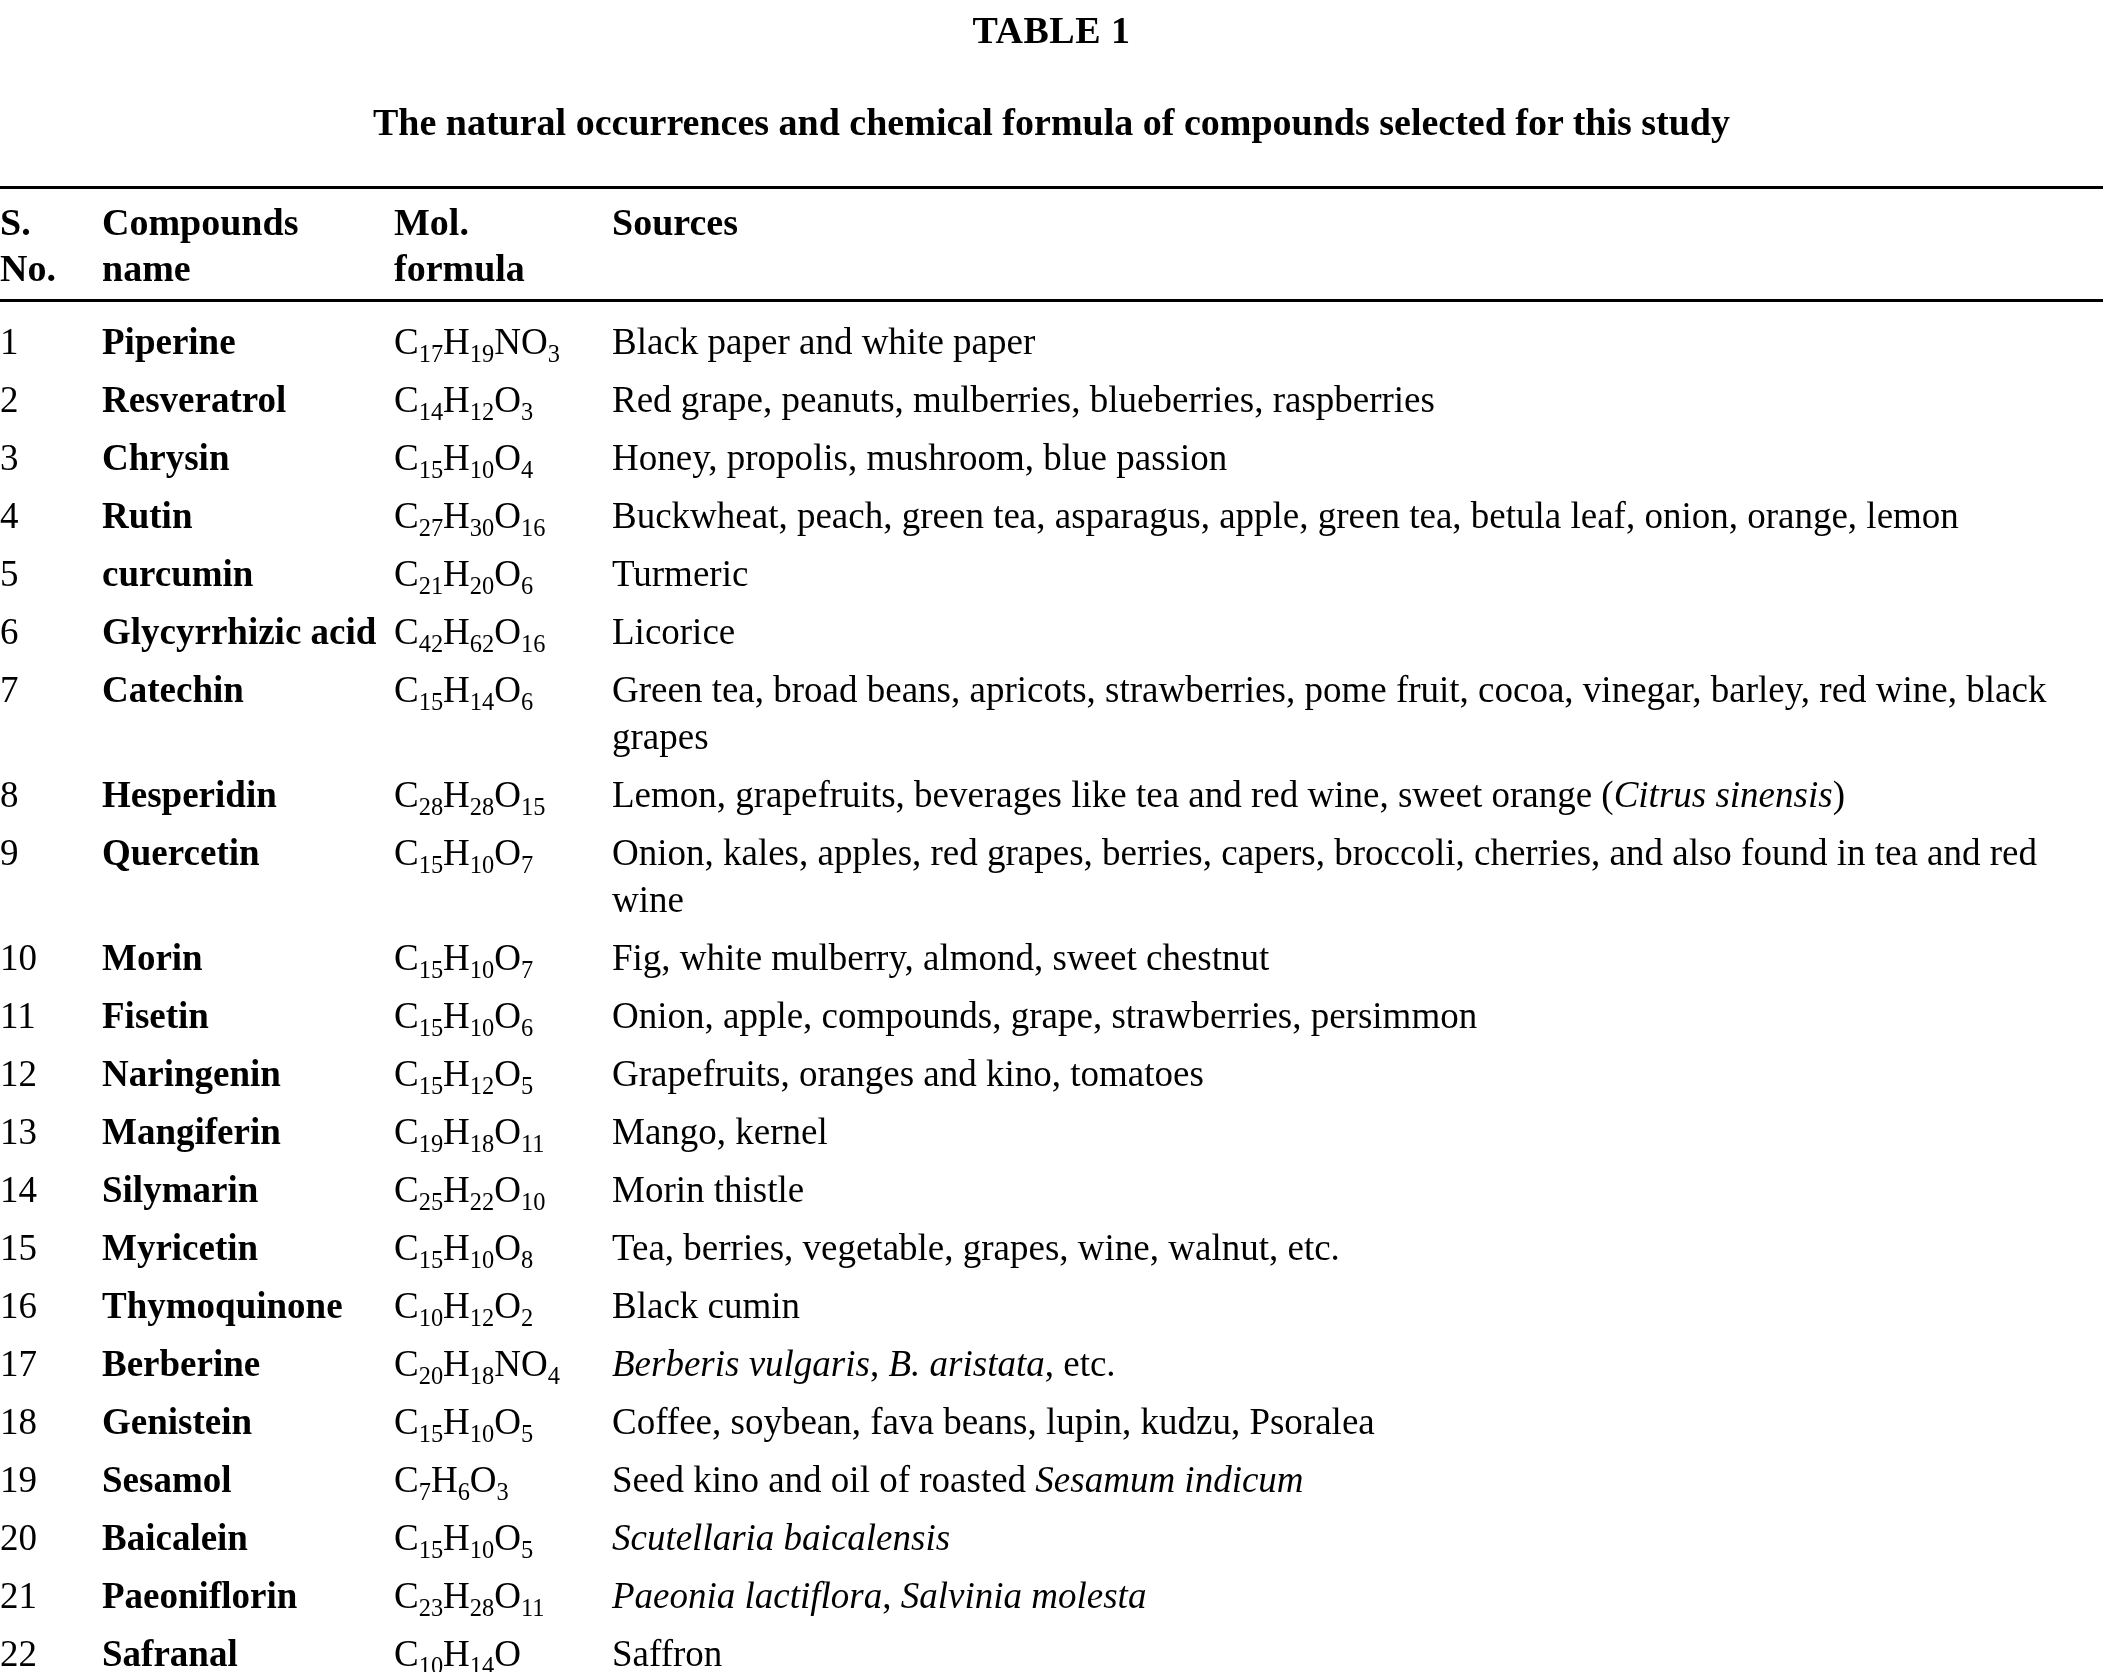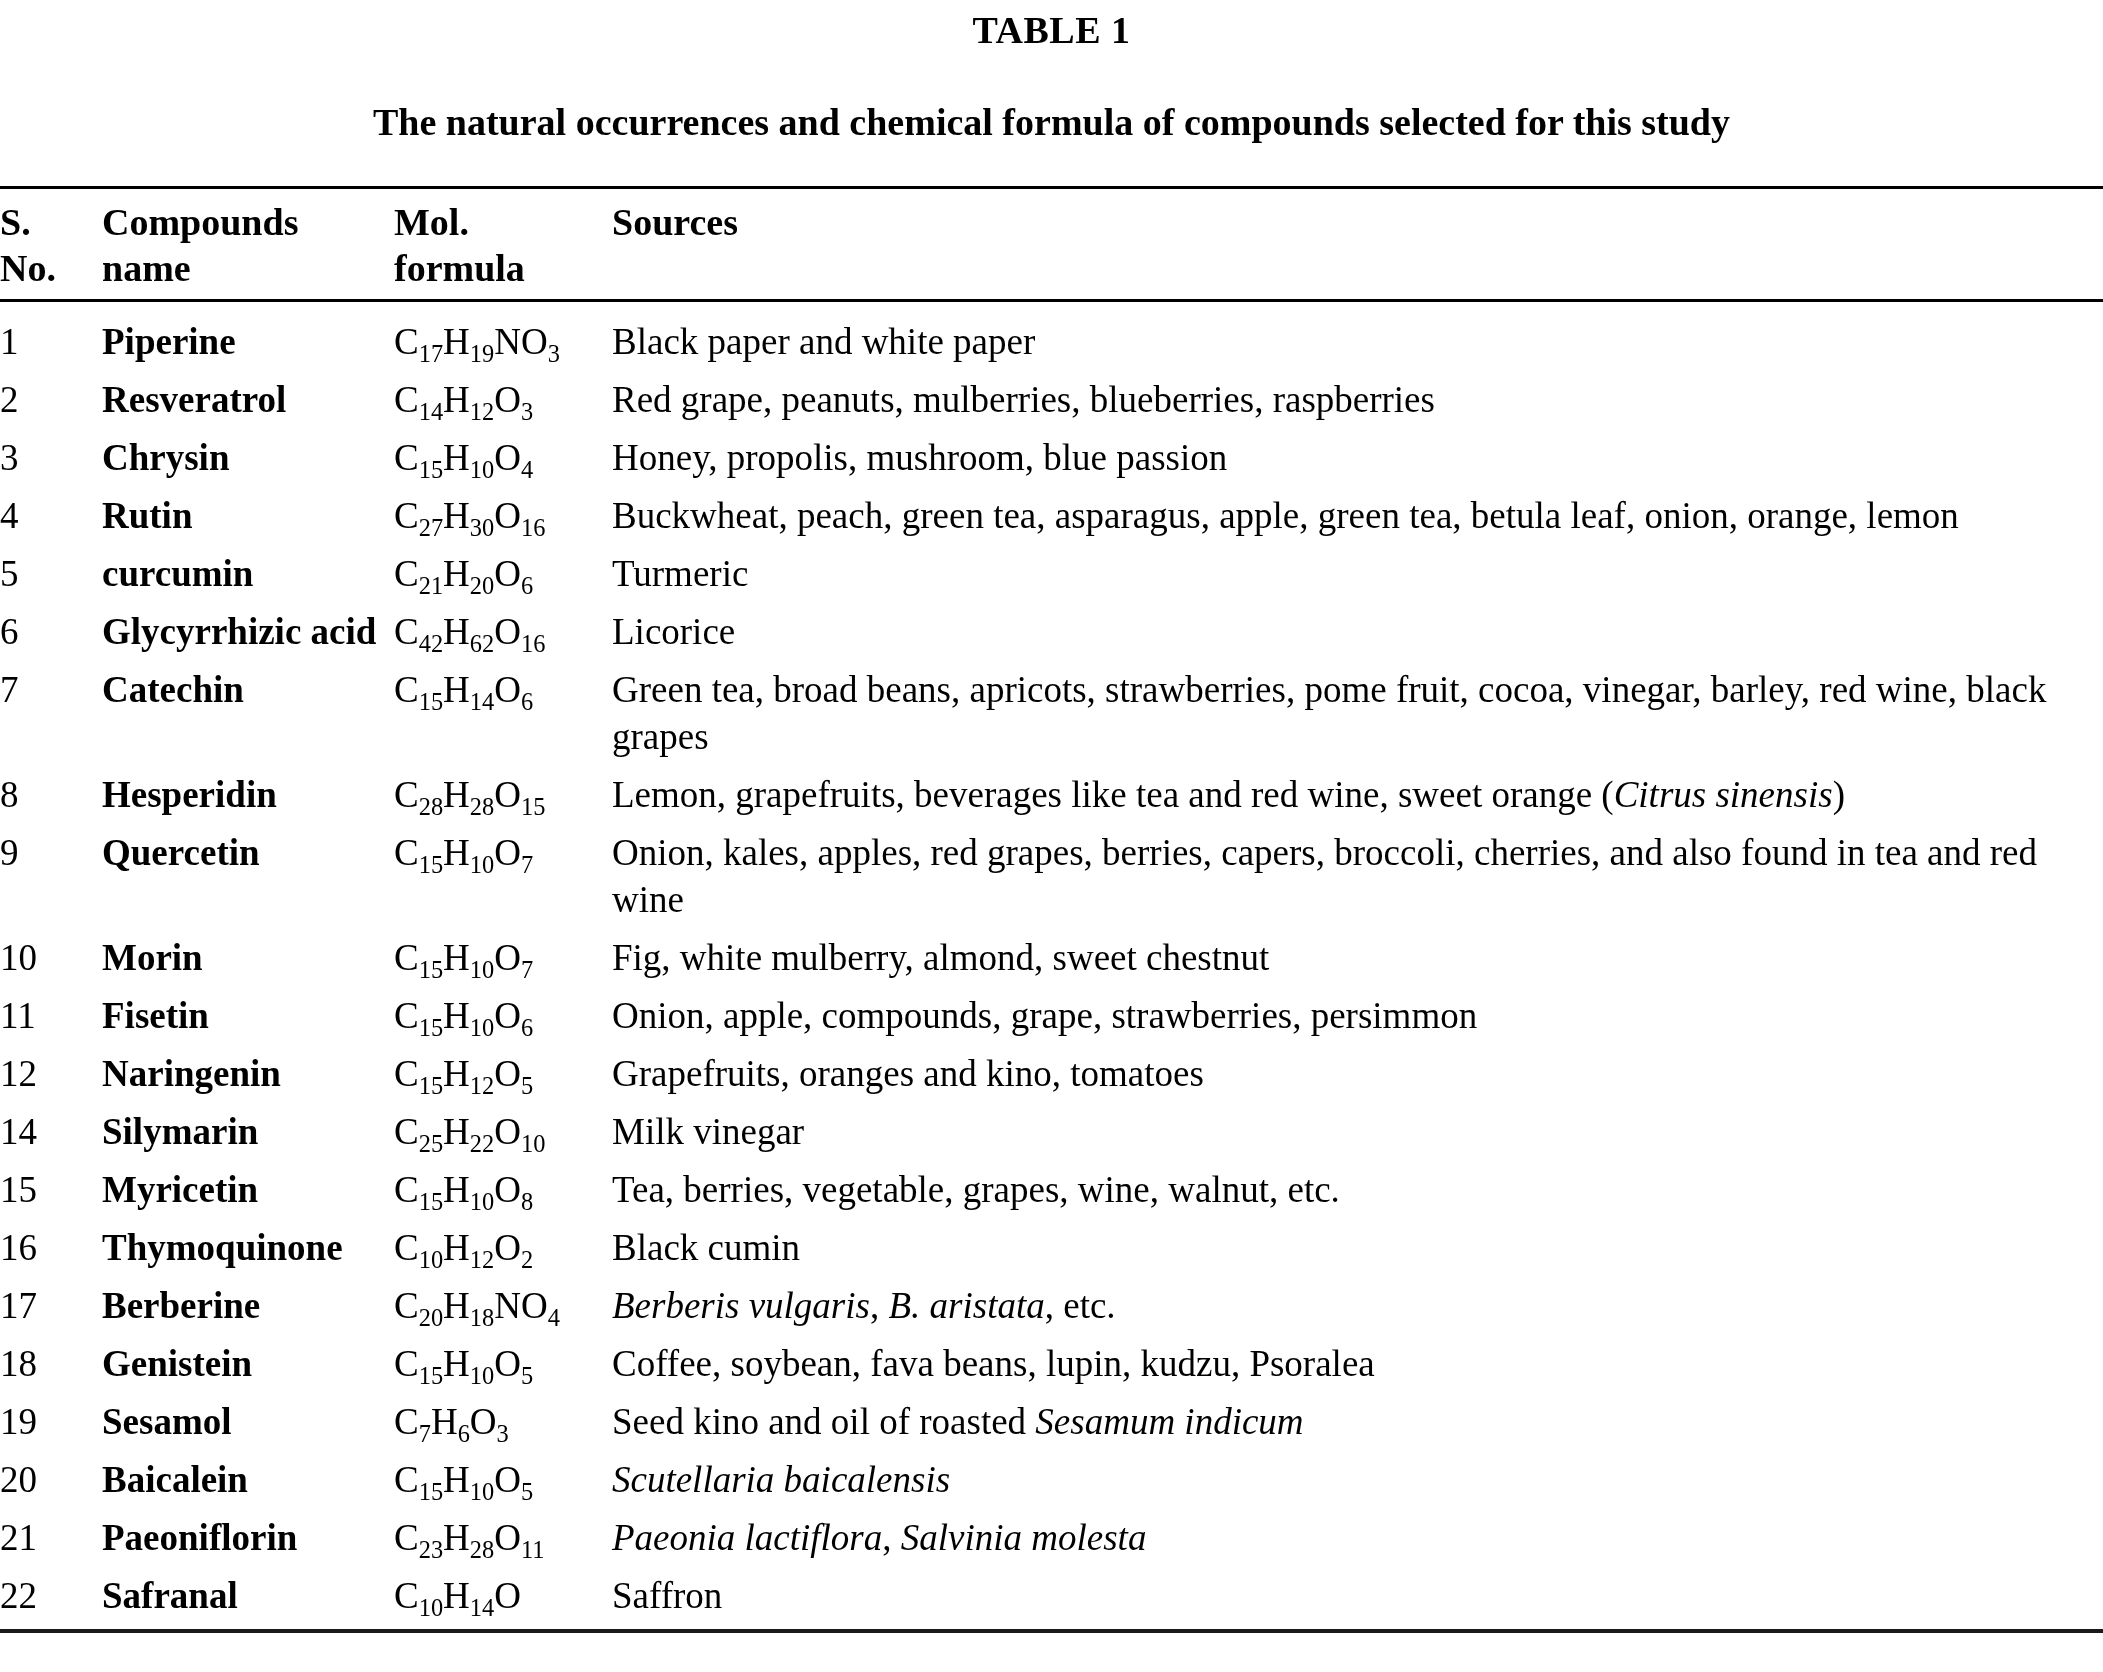"13" tr { html: none -> <tr> <td>13</td> <td>Mangiferin</td> <td>C<sub>19</sub>H<sub>18</sub>O<sub>11</sub></td> <td><span>Mango, kernel</span></td> </tr> }
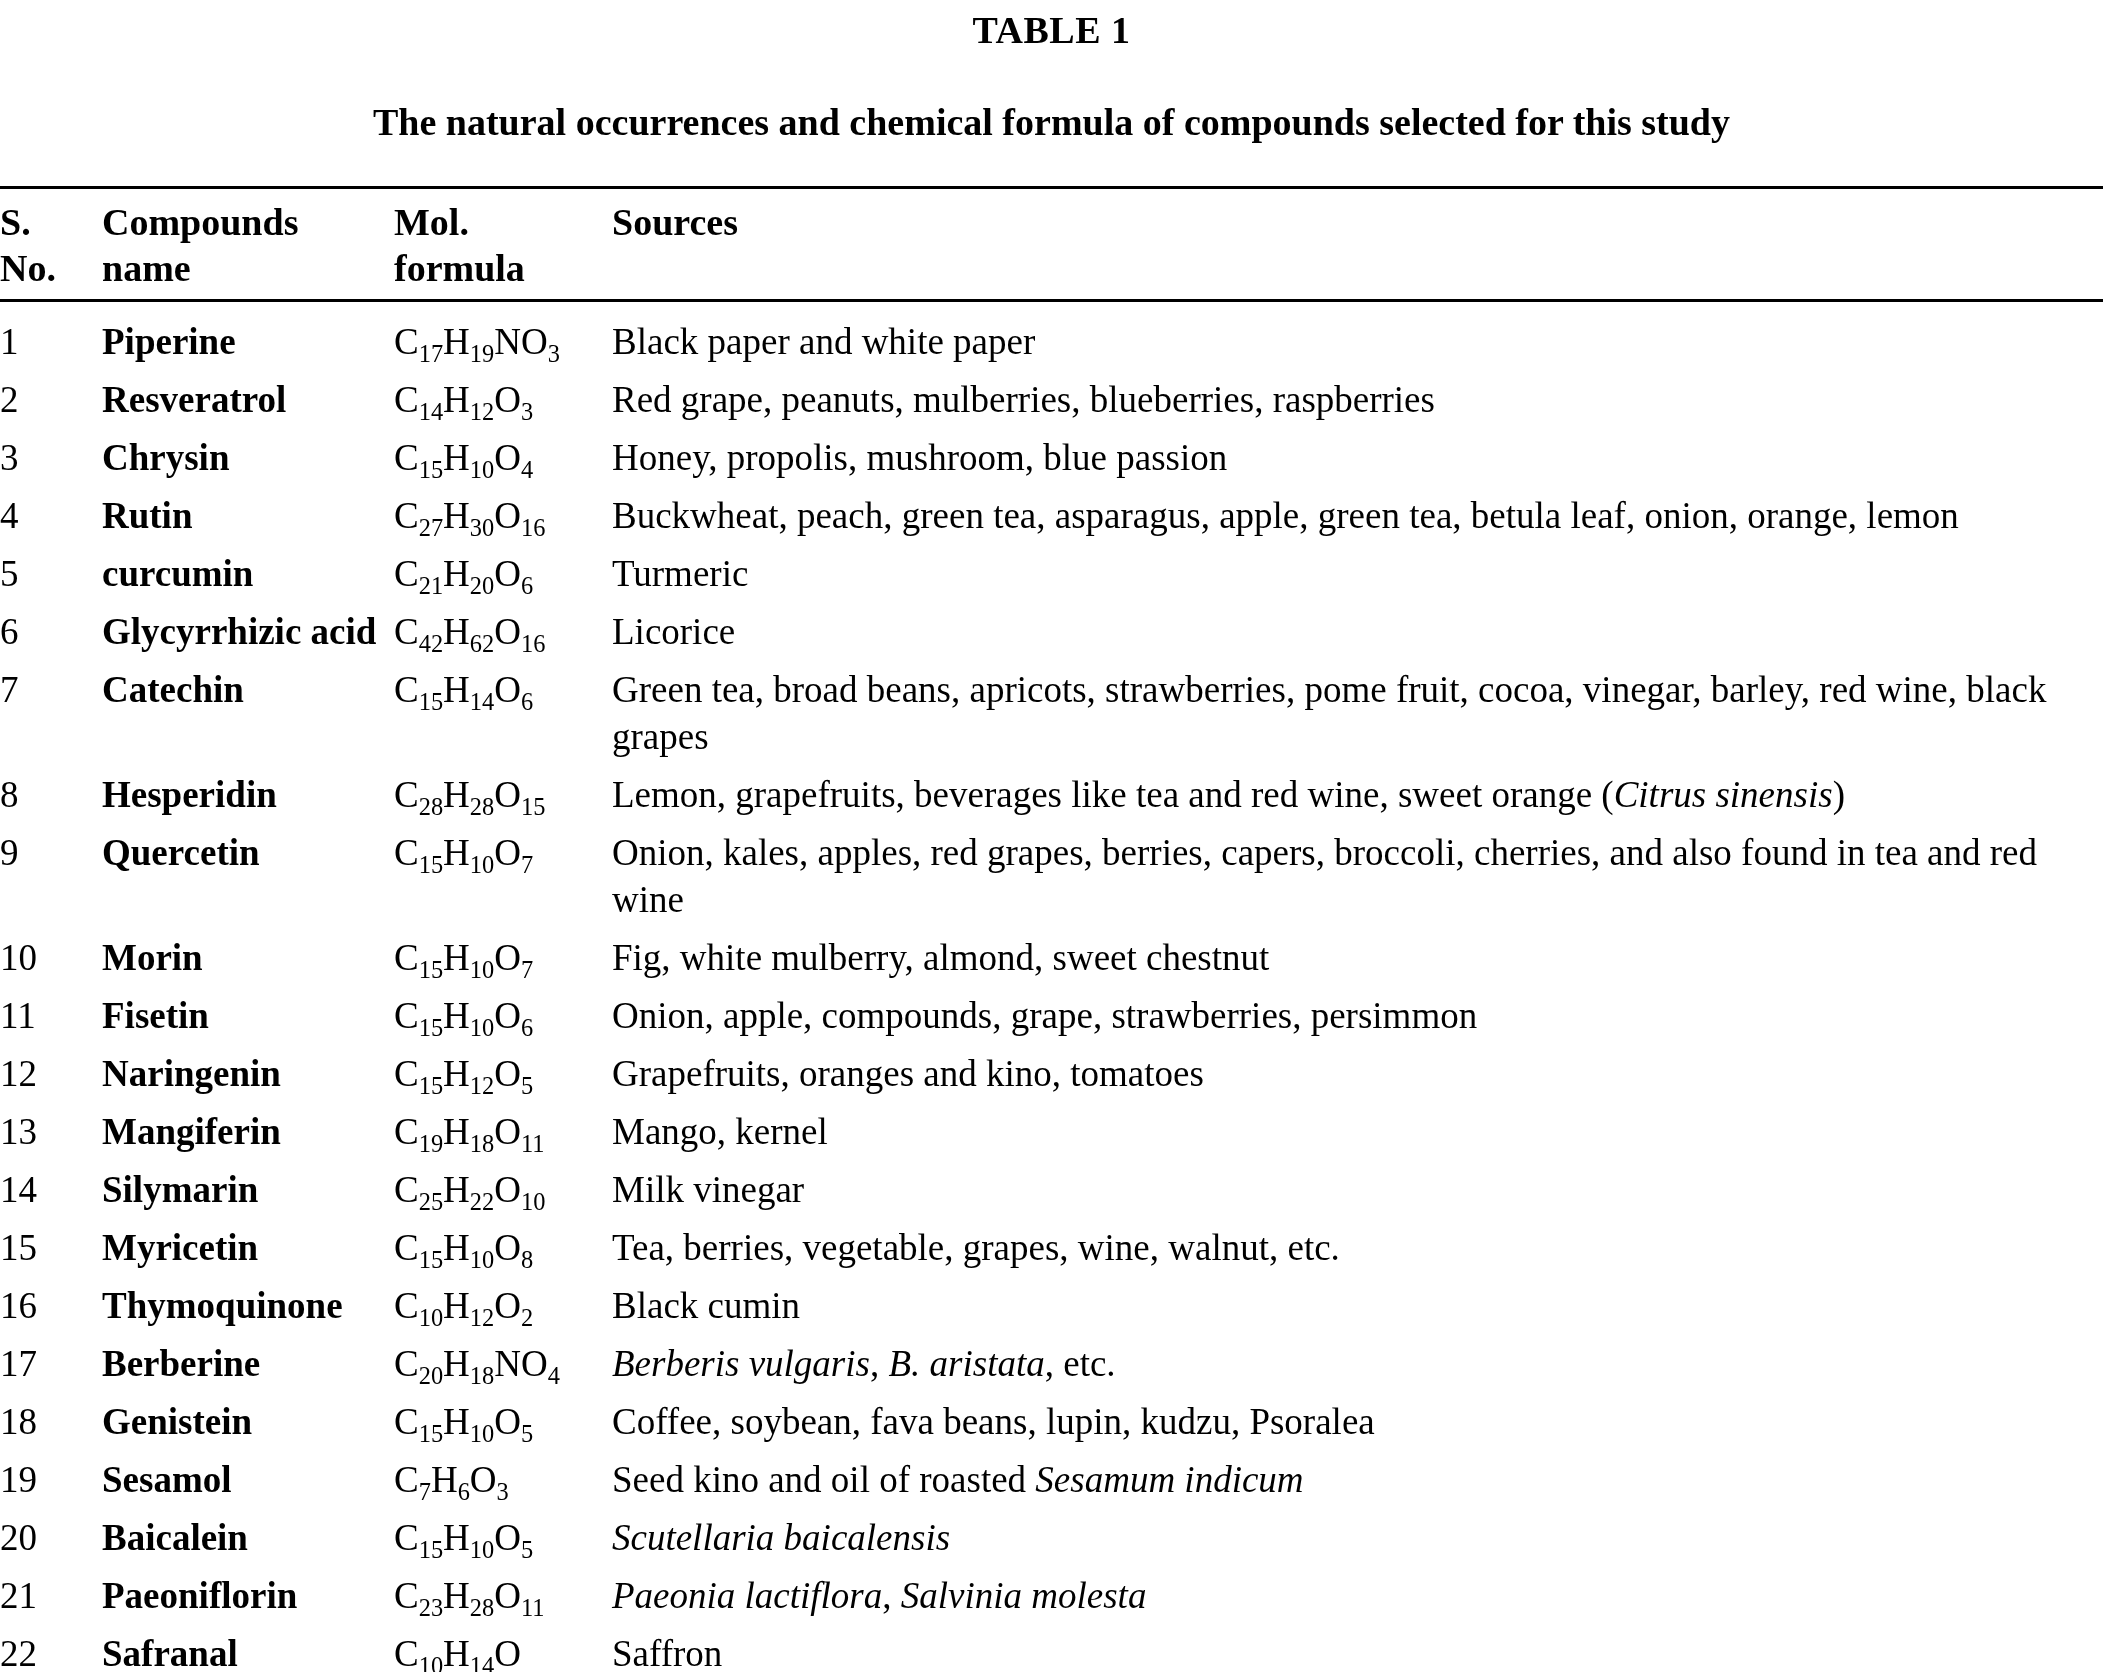"Milk vinegar" span { text: Milk vinegar -> Morin thistle }
